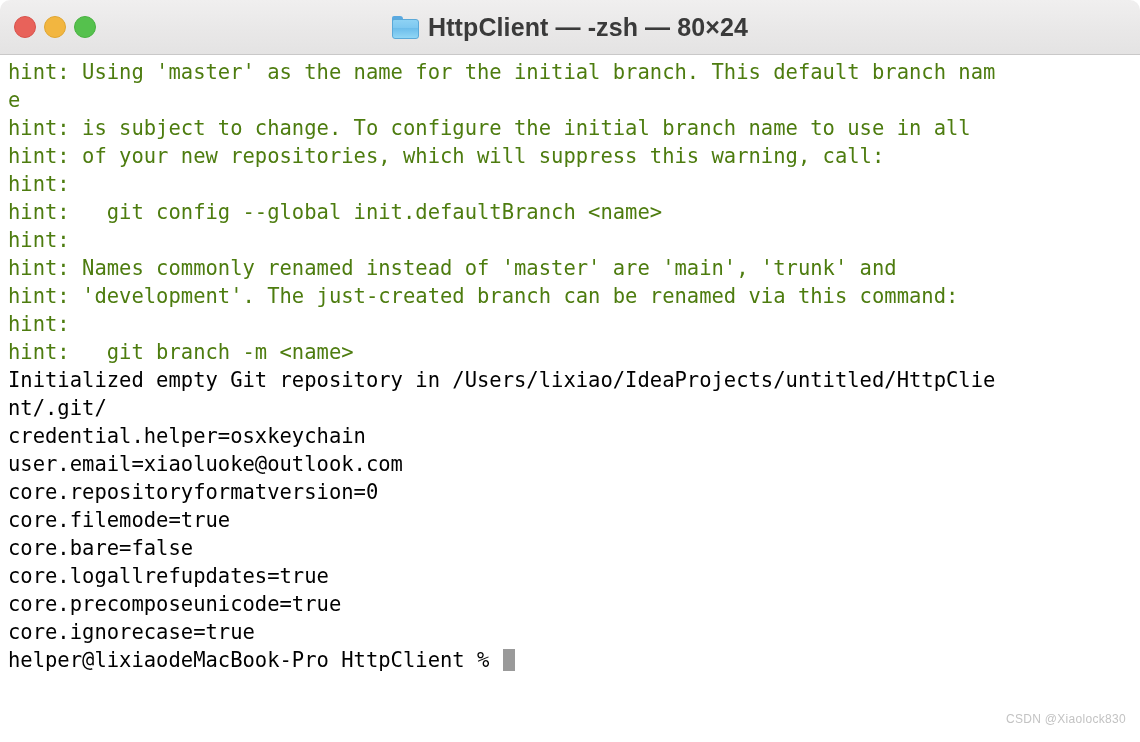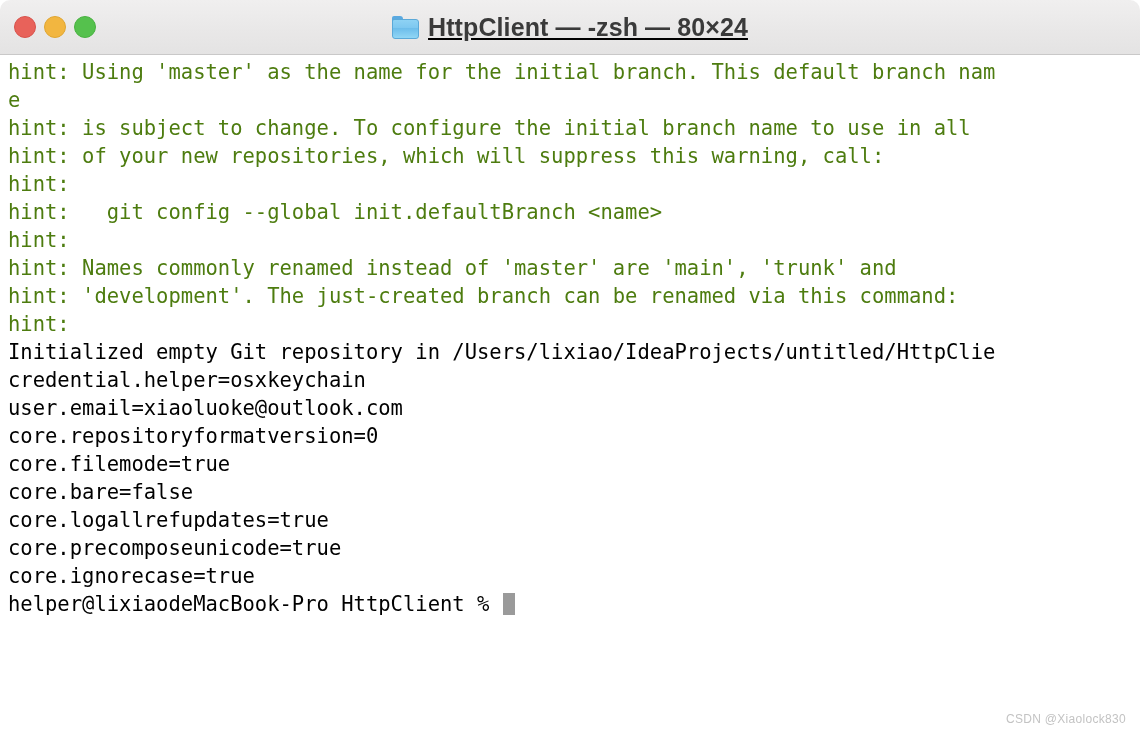"HttpClient — -zsh — 80×24" .title-center { text-decoration: underline -> none }
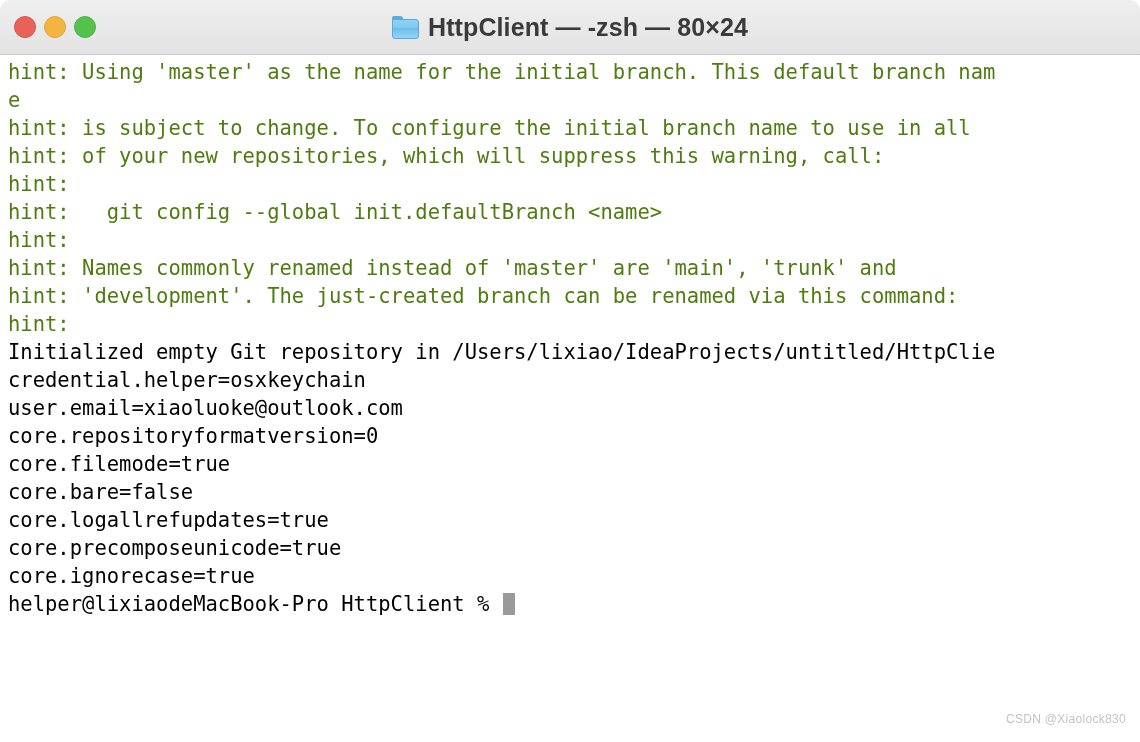"hint: git branch -m <name>" div.term-line { html: none -> <div>hint: git branch -m &lt;name&gt;</div> }
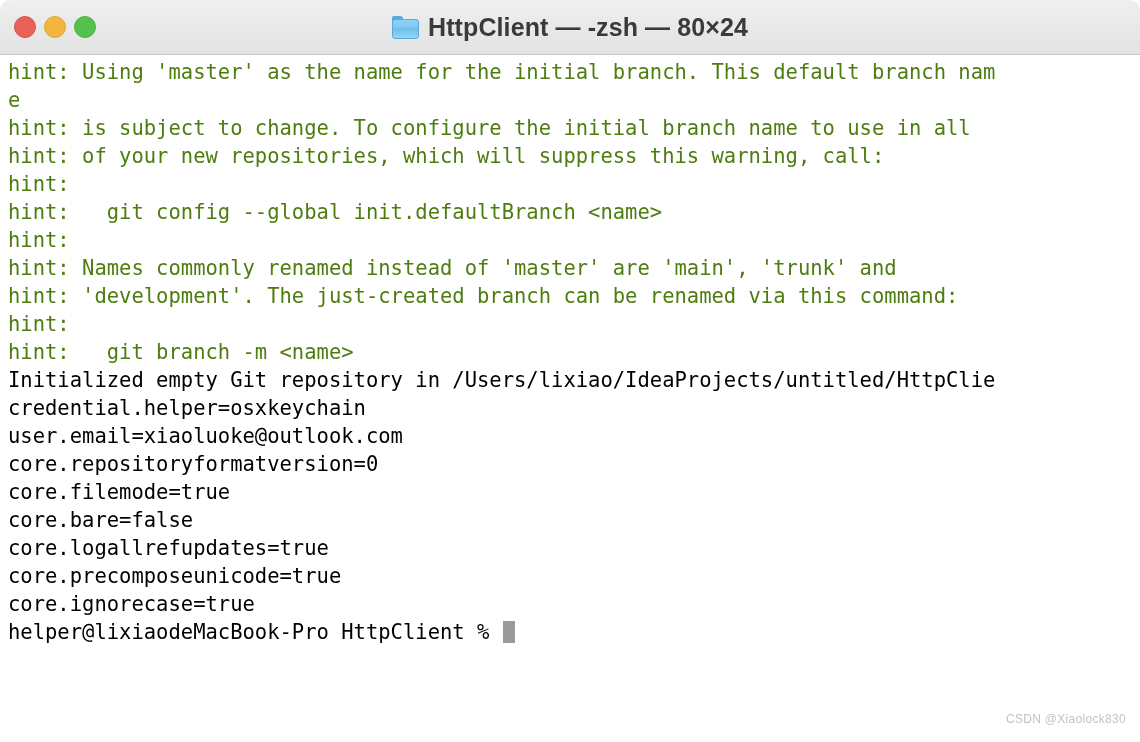"nt/.git/" div.term-line { html: none -> <div>nt/.git/</div> }
